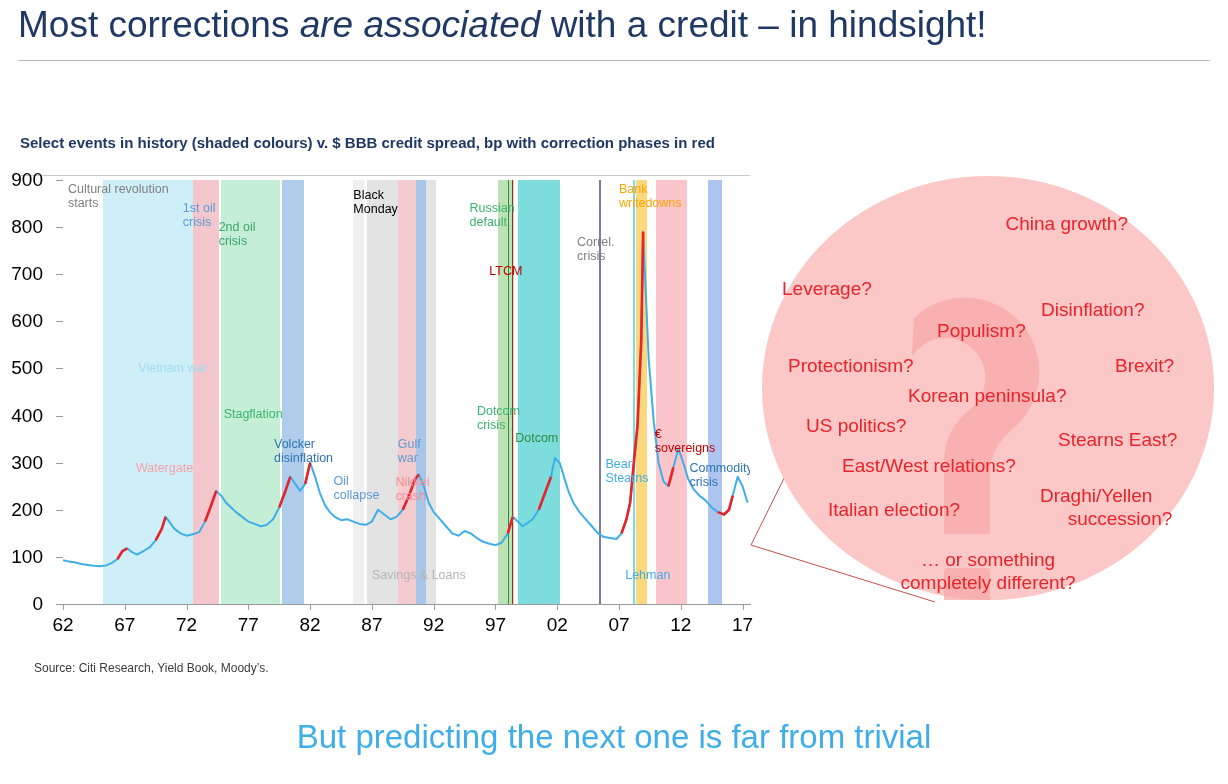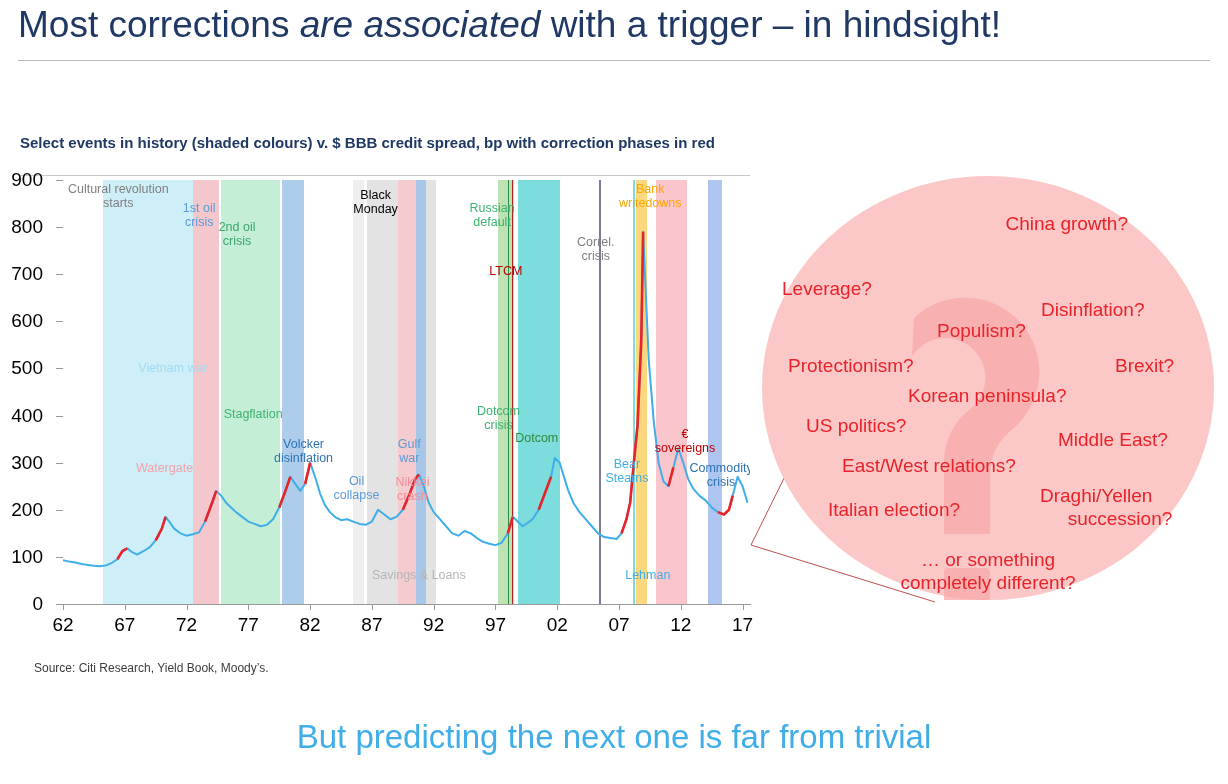"with a trigger – in" span { text: trigger -> credit }
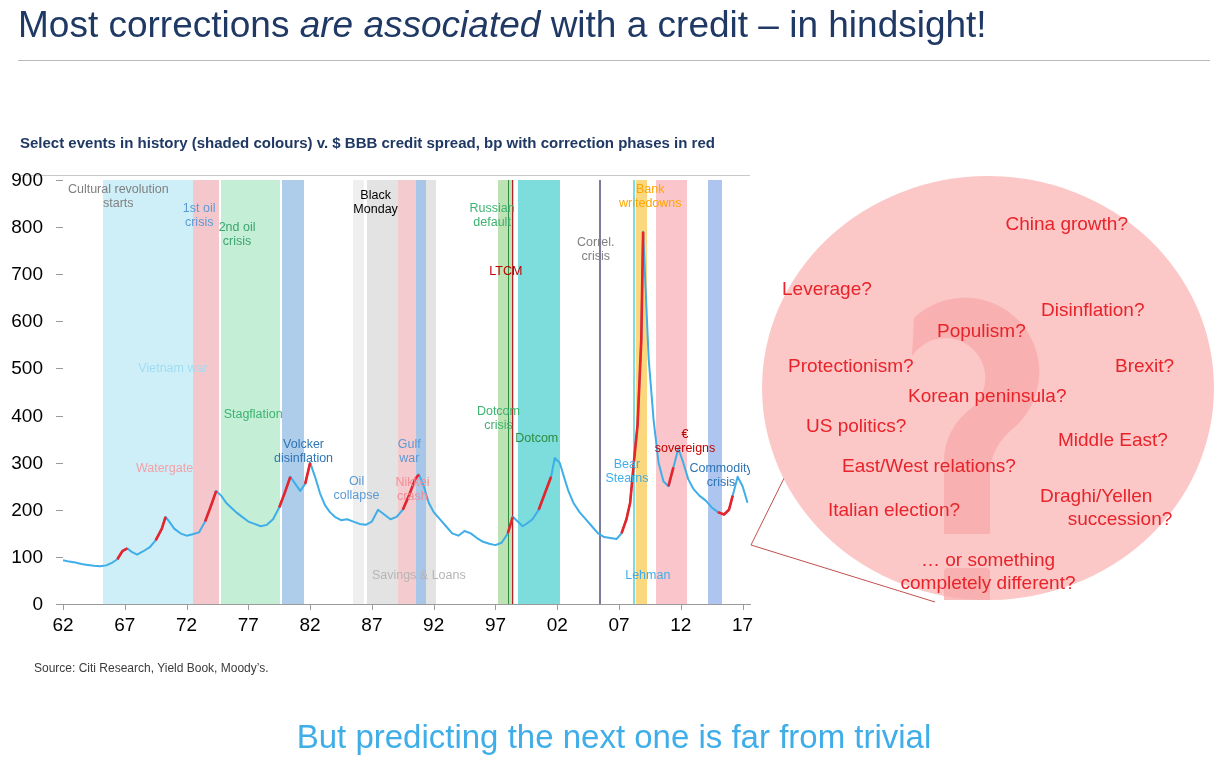"Cultural revolution" .ev-label { text-align: center -> none }
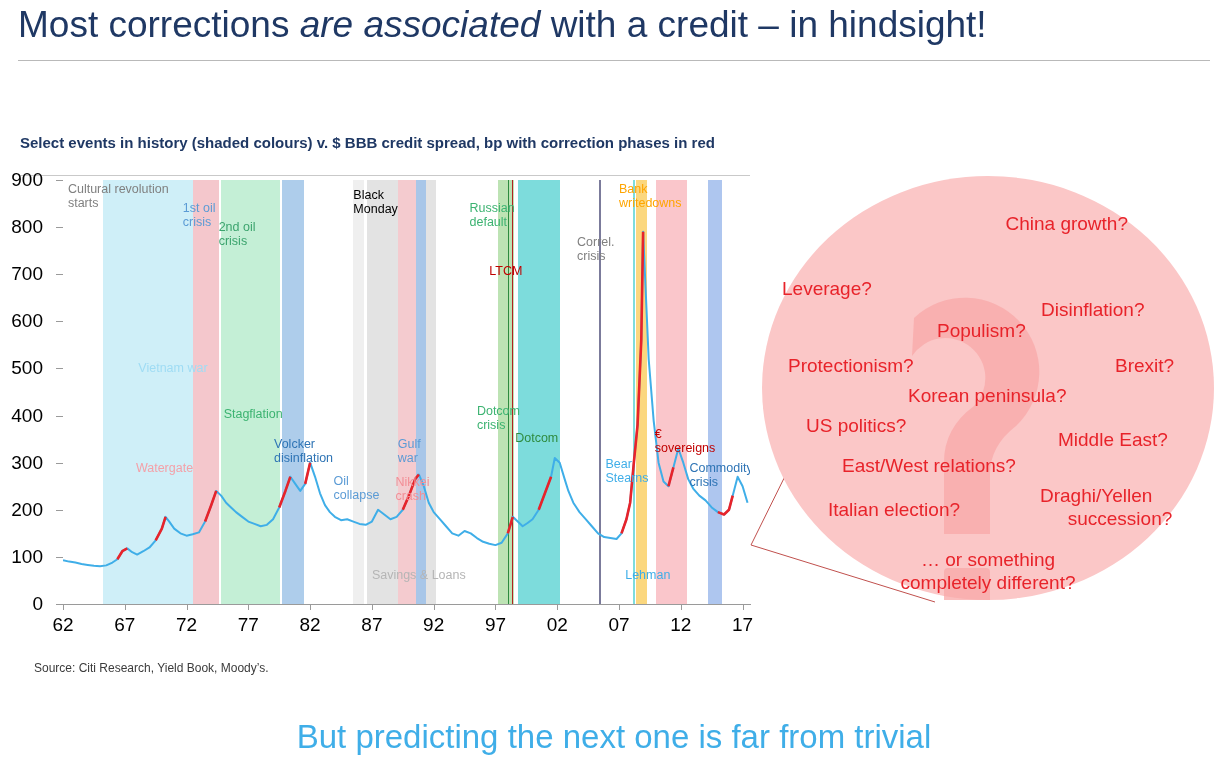"Middle East?" div.bq { text: Middle -> Stearns }
